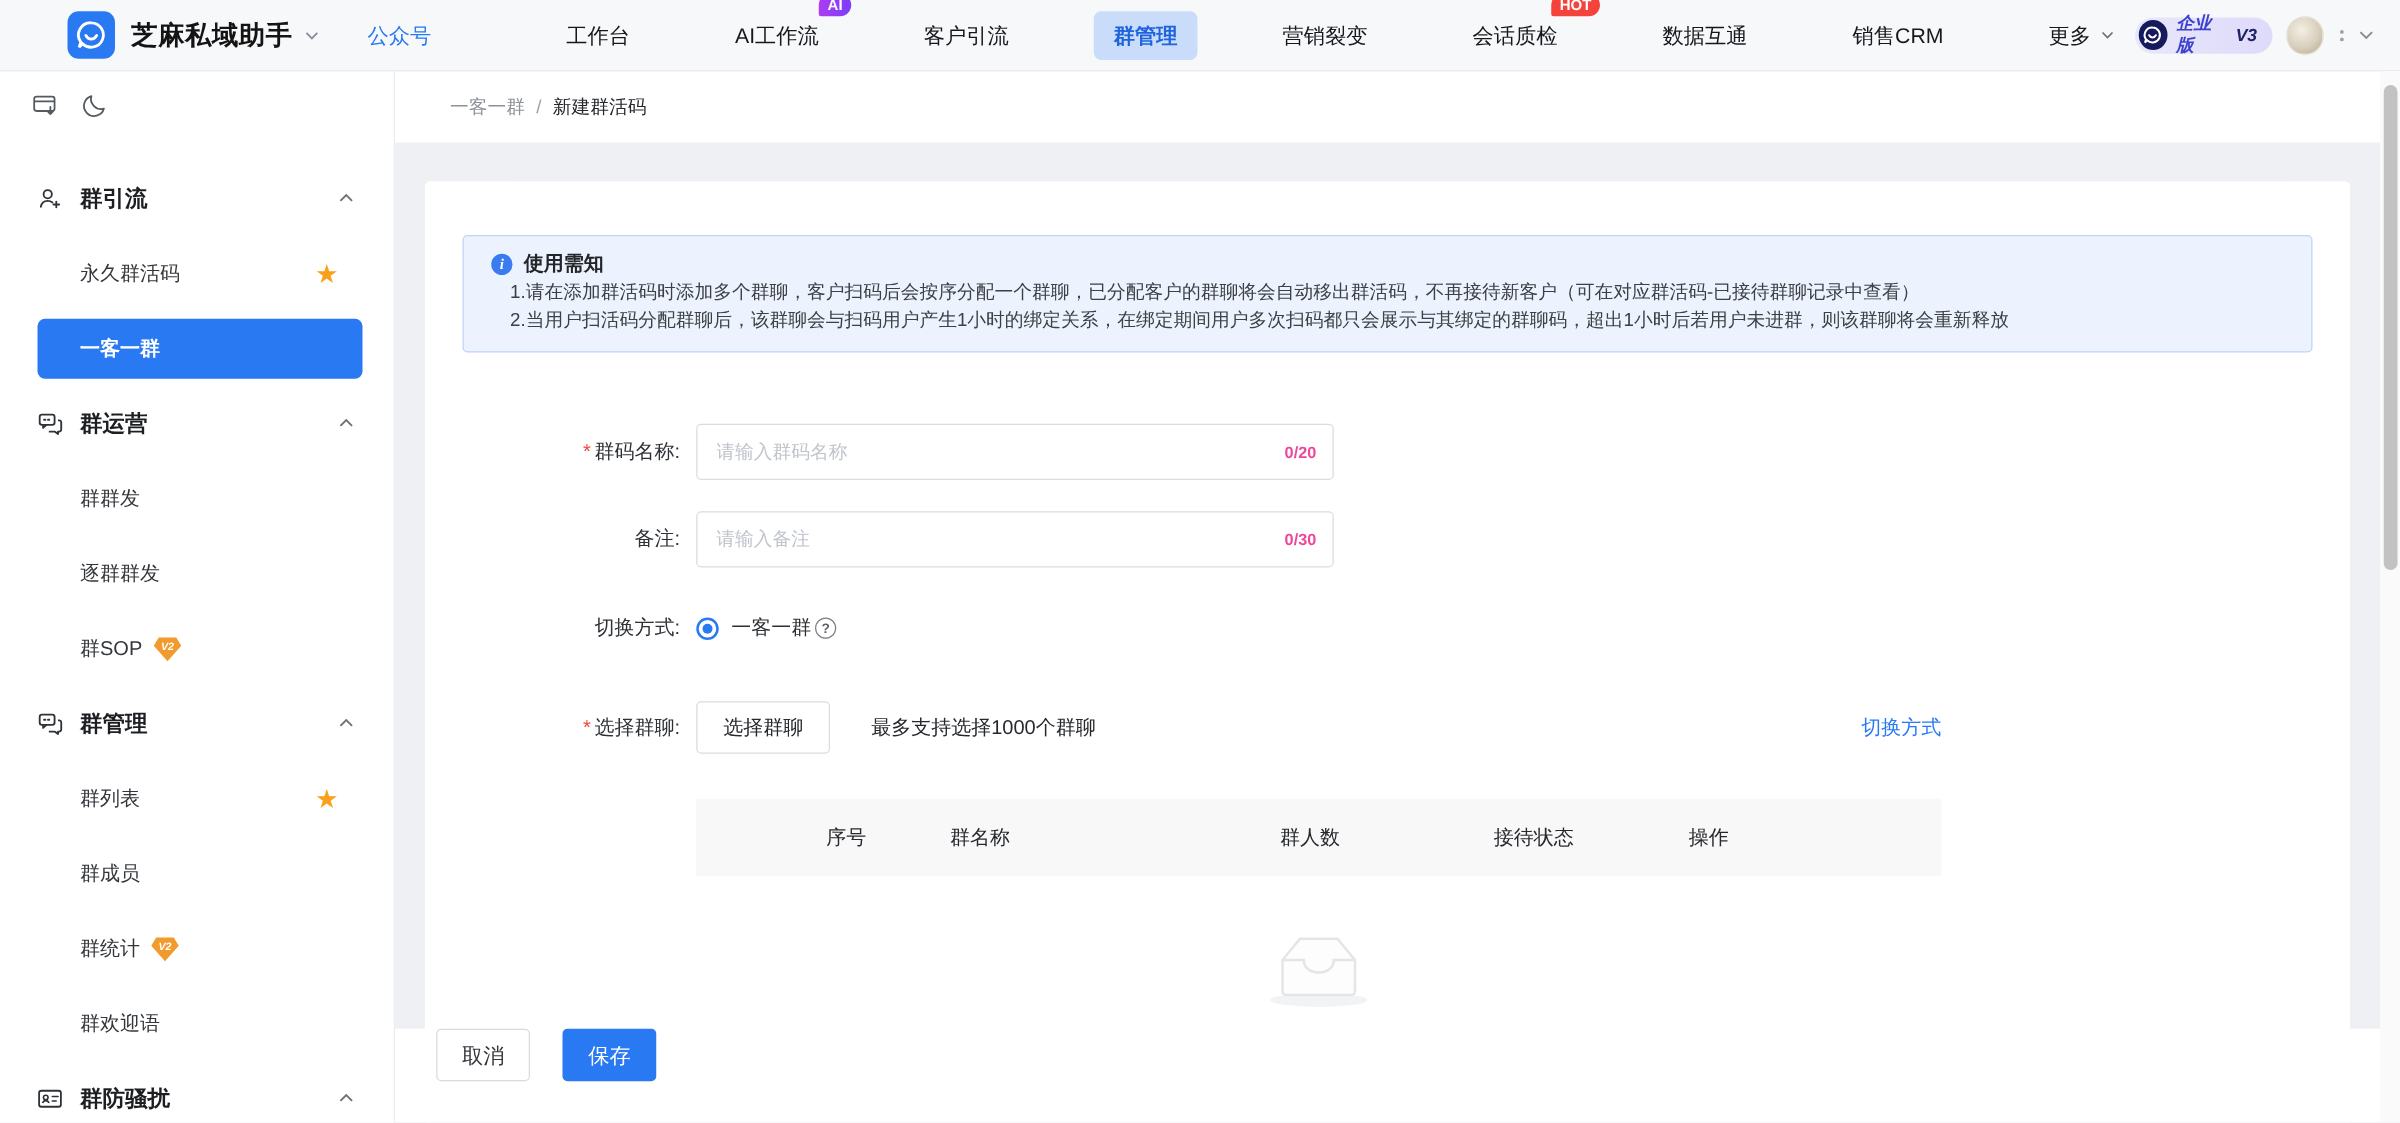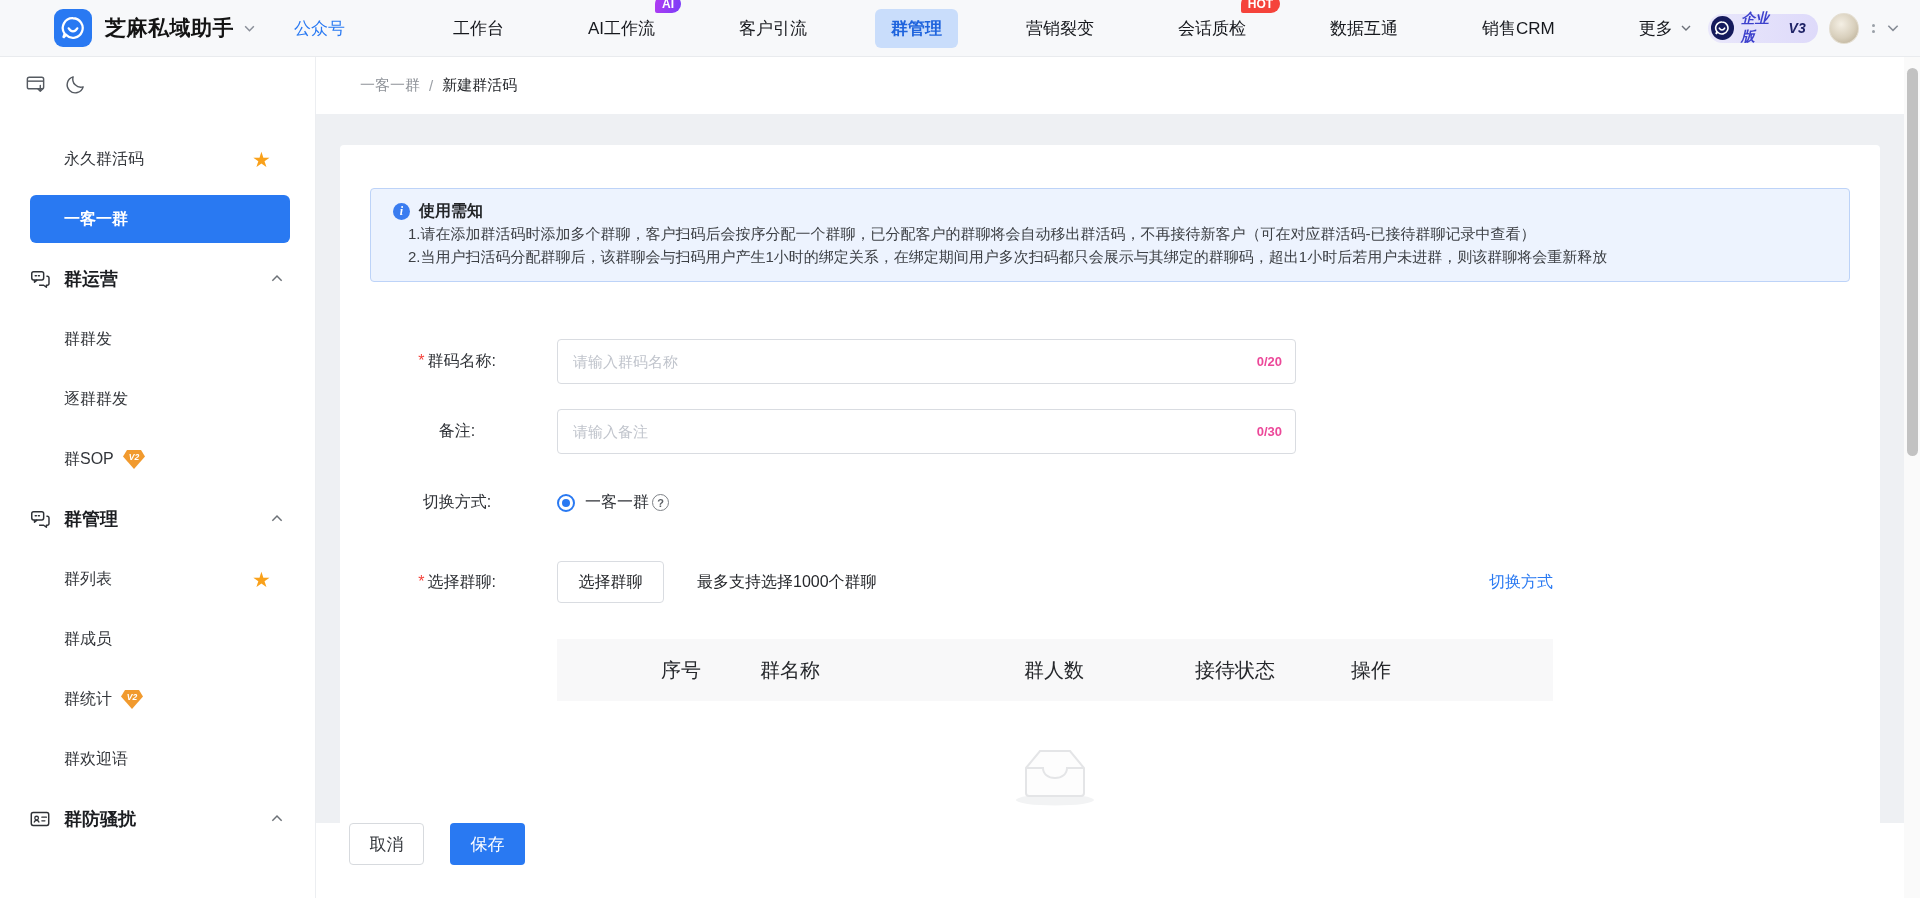"群引流" div.menu-row { html: none -> <div> <span> <svg> <circle></circle> <path></path> <path></path> </svg> </span> <span>群引流</span> <span> <svg> <path></path> </svg> </span> </div> }
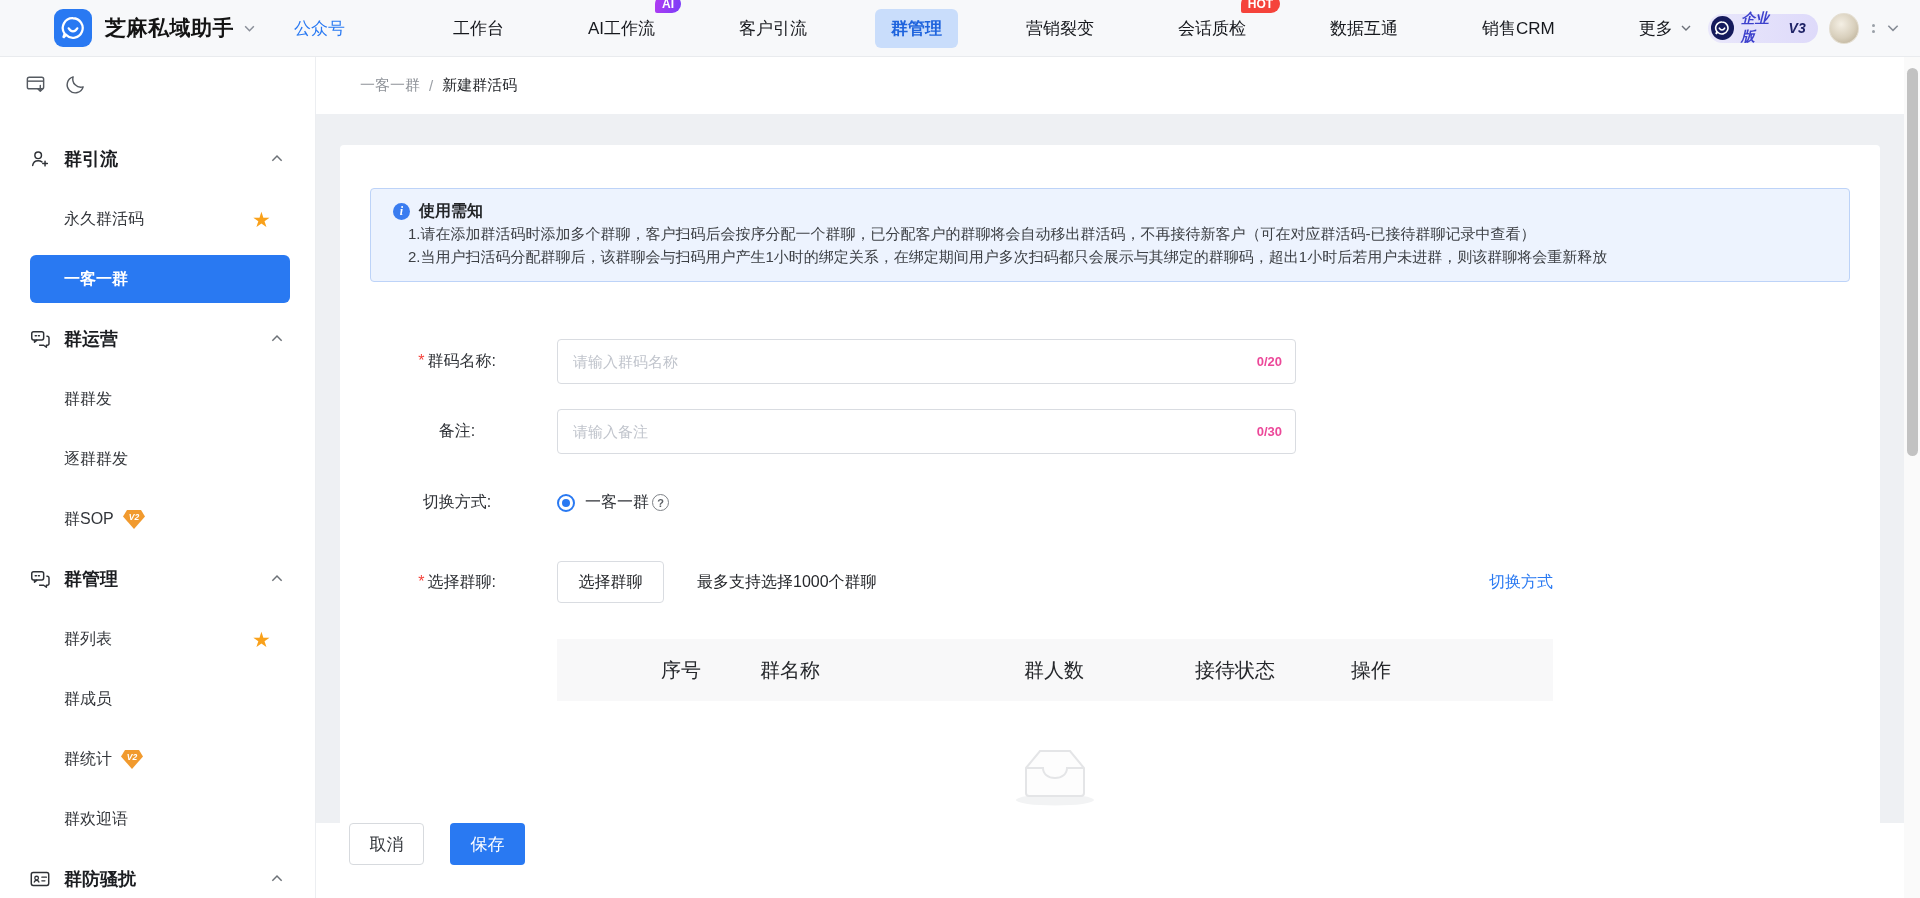"* 群码名称:" .form-label { text-align: center -> right }
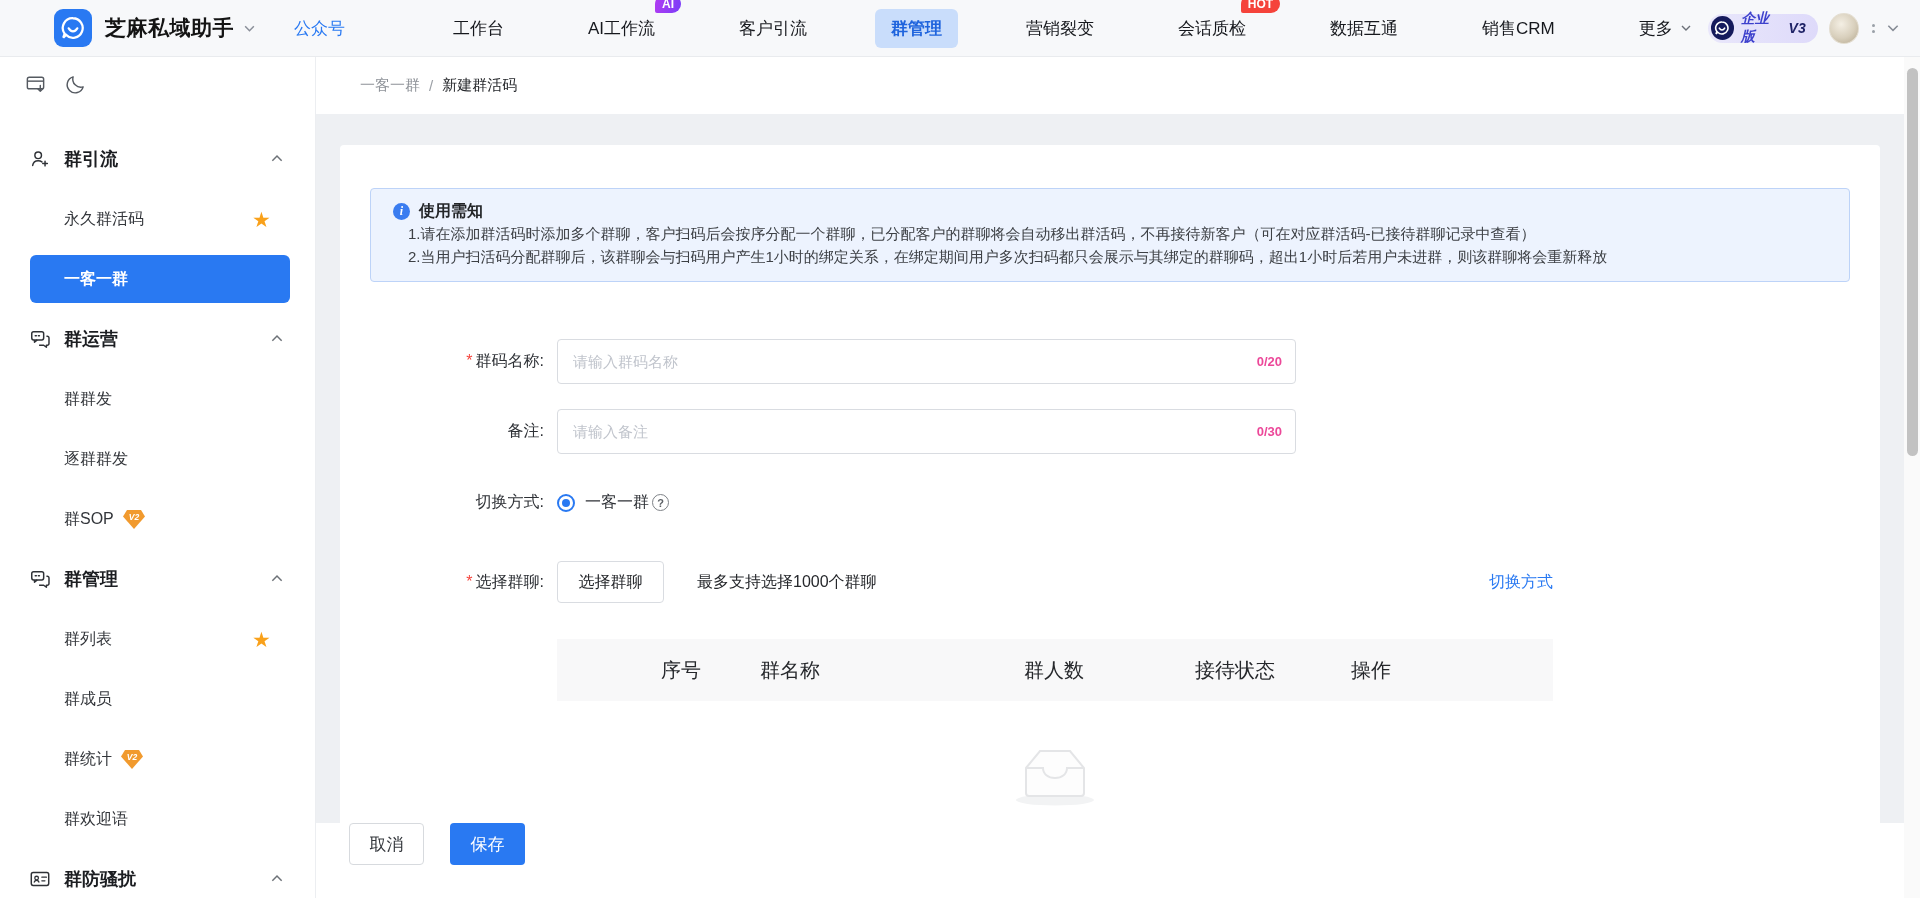"请输入群码名称" .text-input { width: 739px -> 510px }
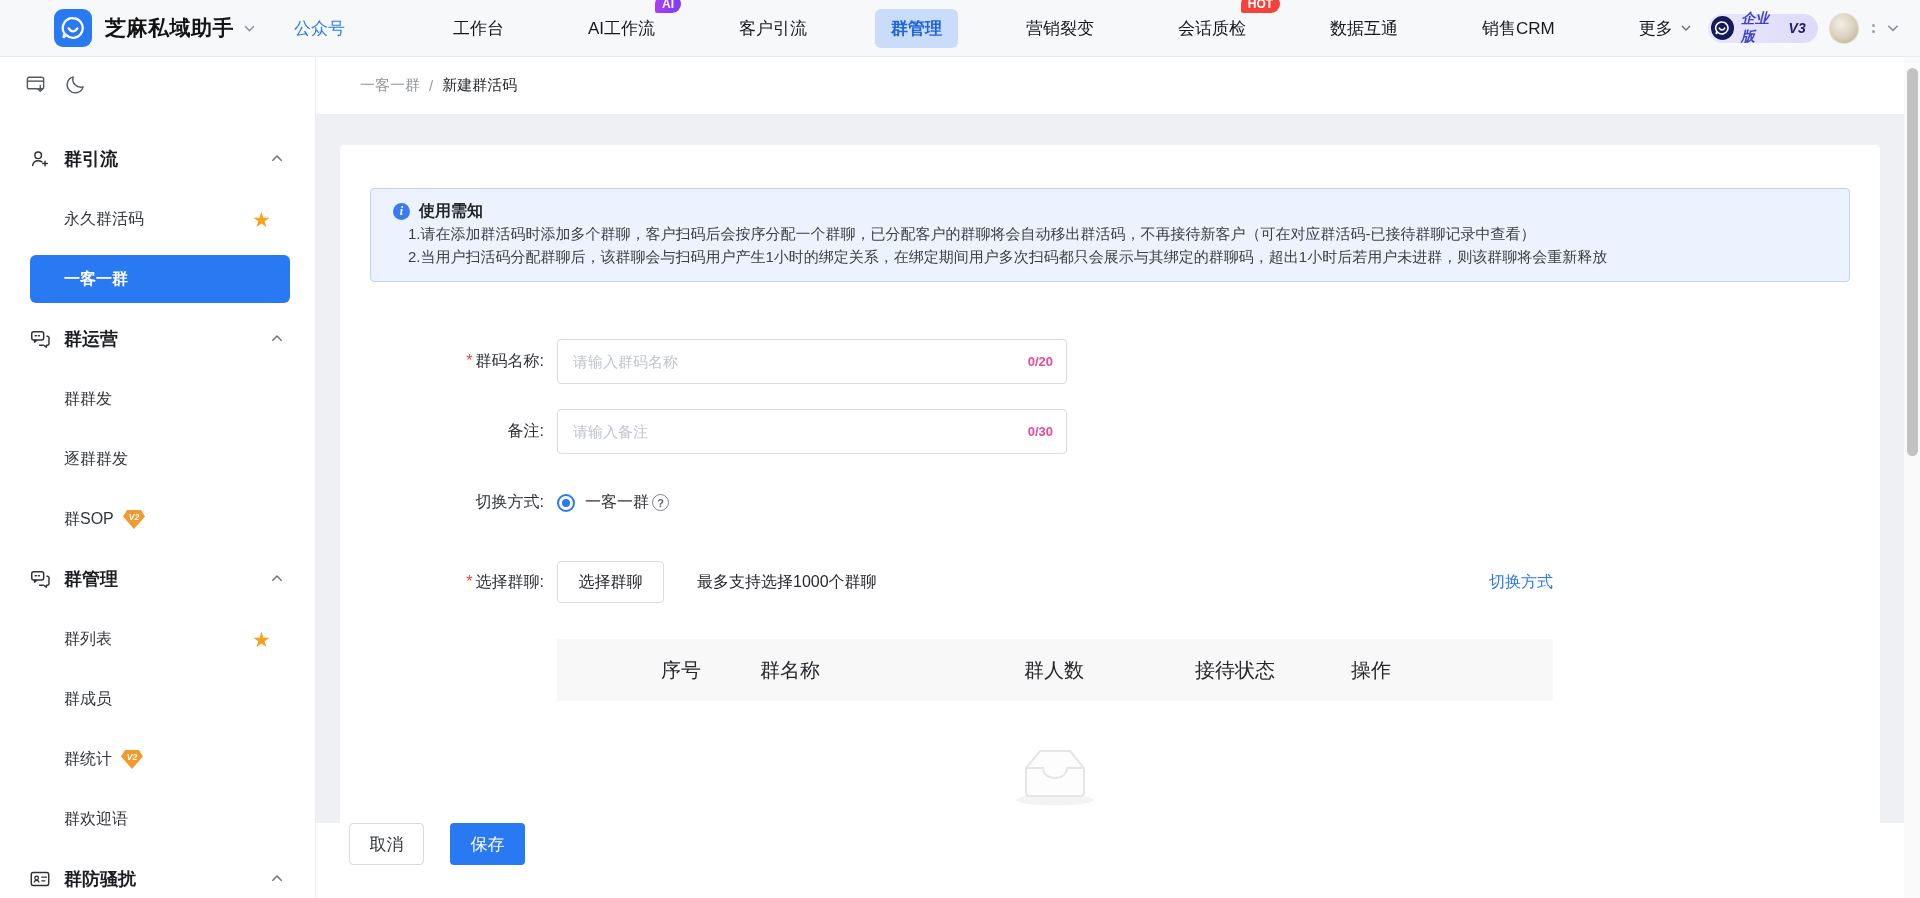"序号" .th { font-size: 20px -> 16px }
